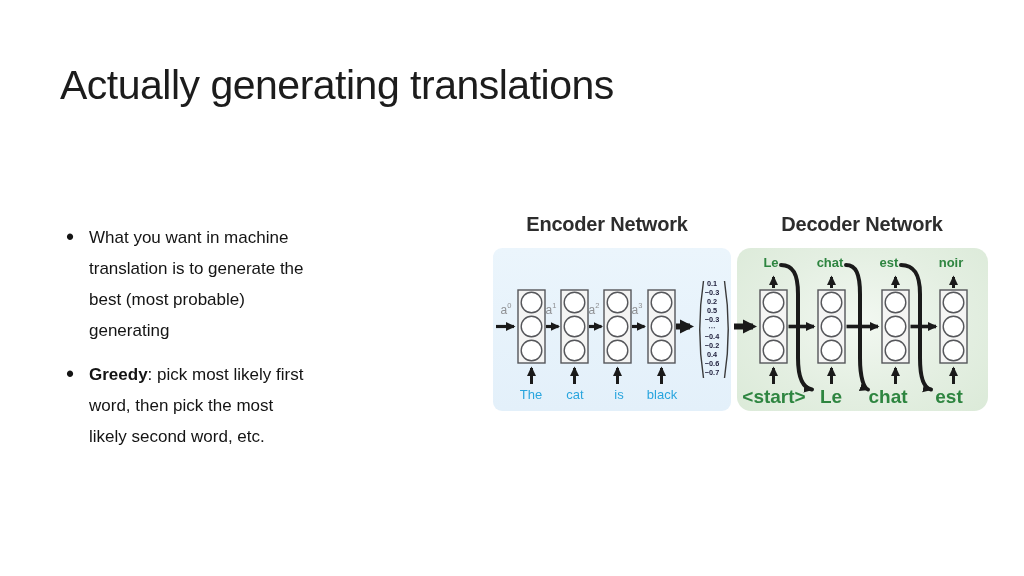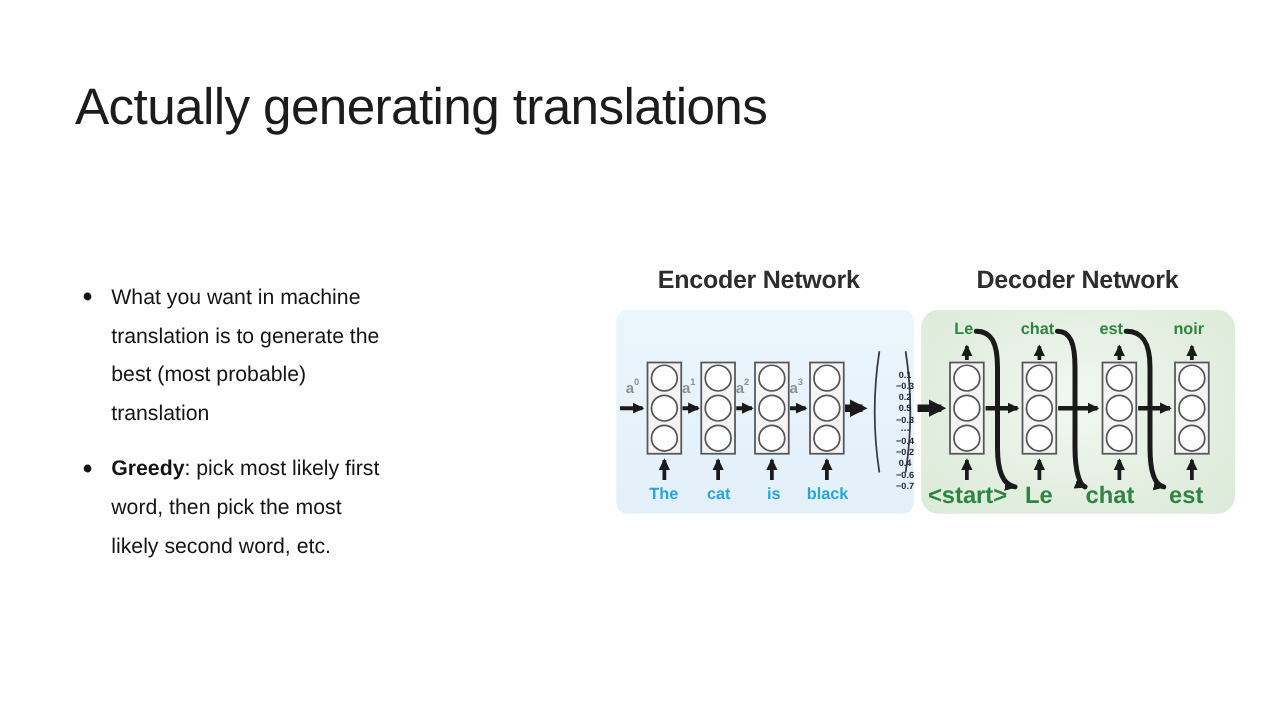"0.1" .vec { margin-left: 12px -> none; top: 86px -> 70px }
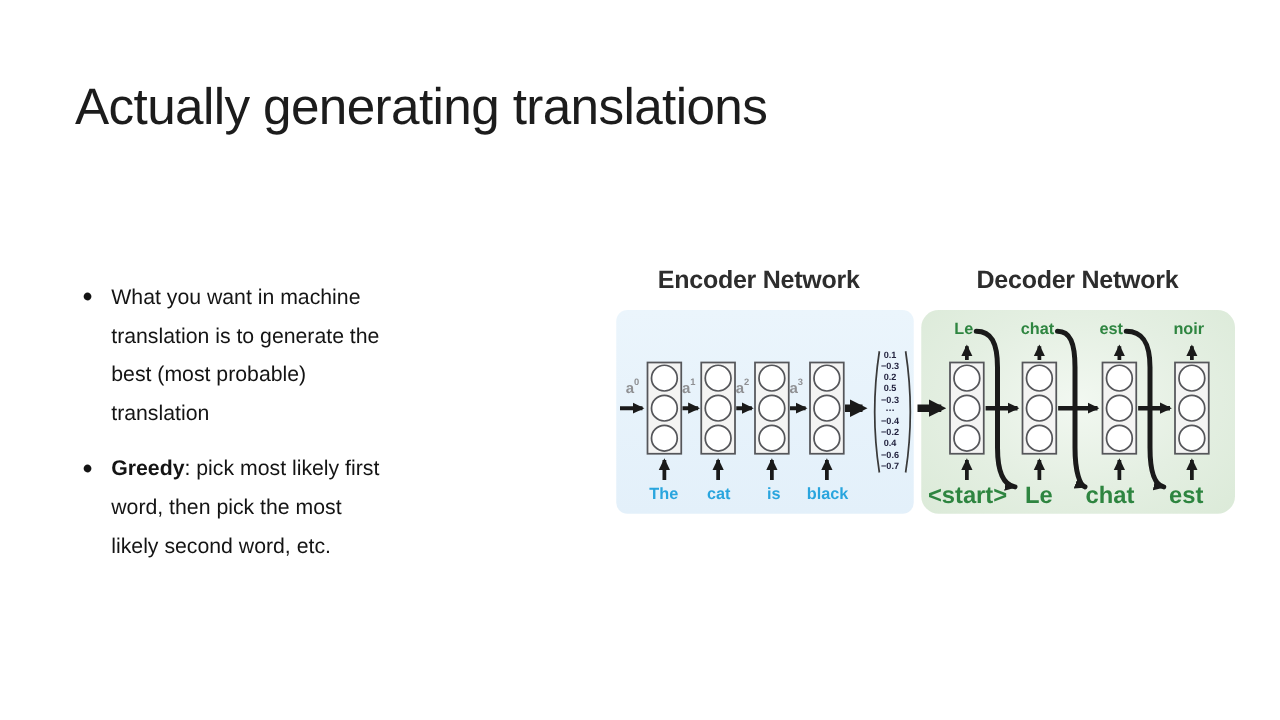"a0" .alabel { font-weight: bold -> none }
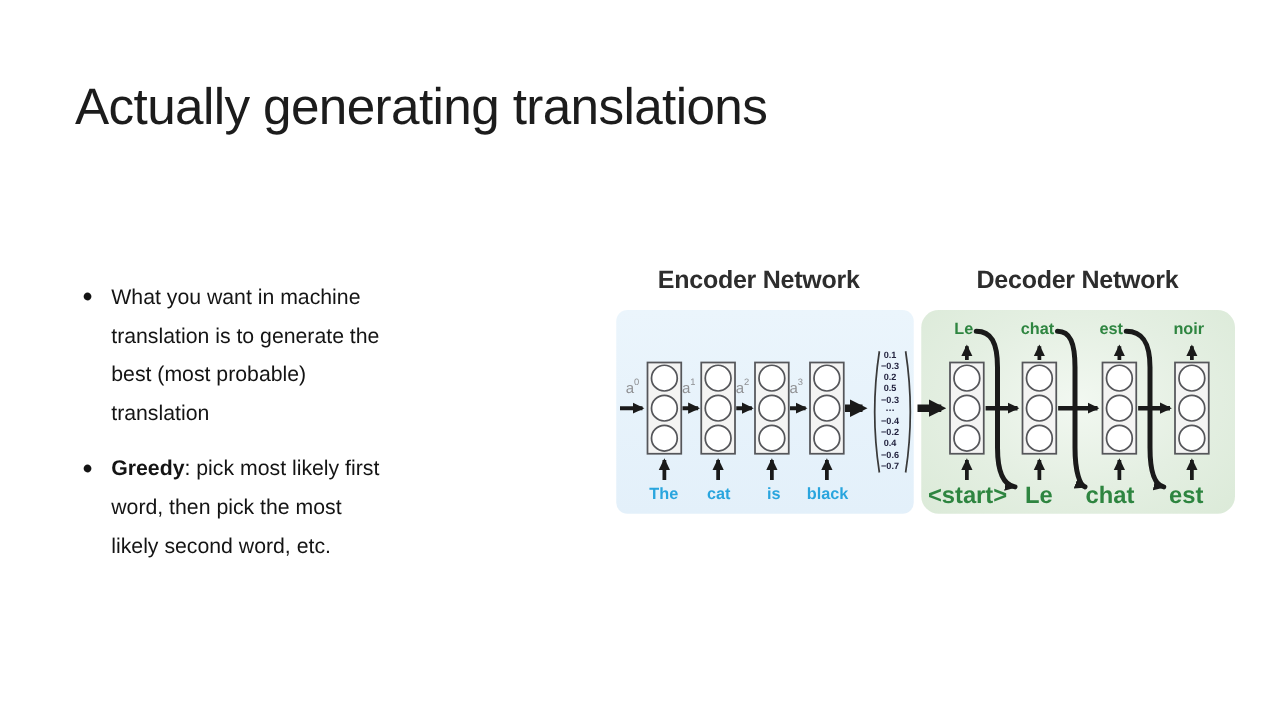"translation" div { text: translation -> generating }
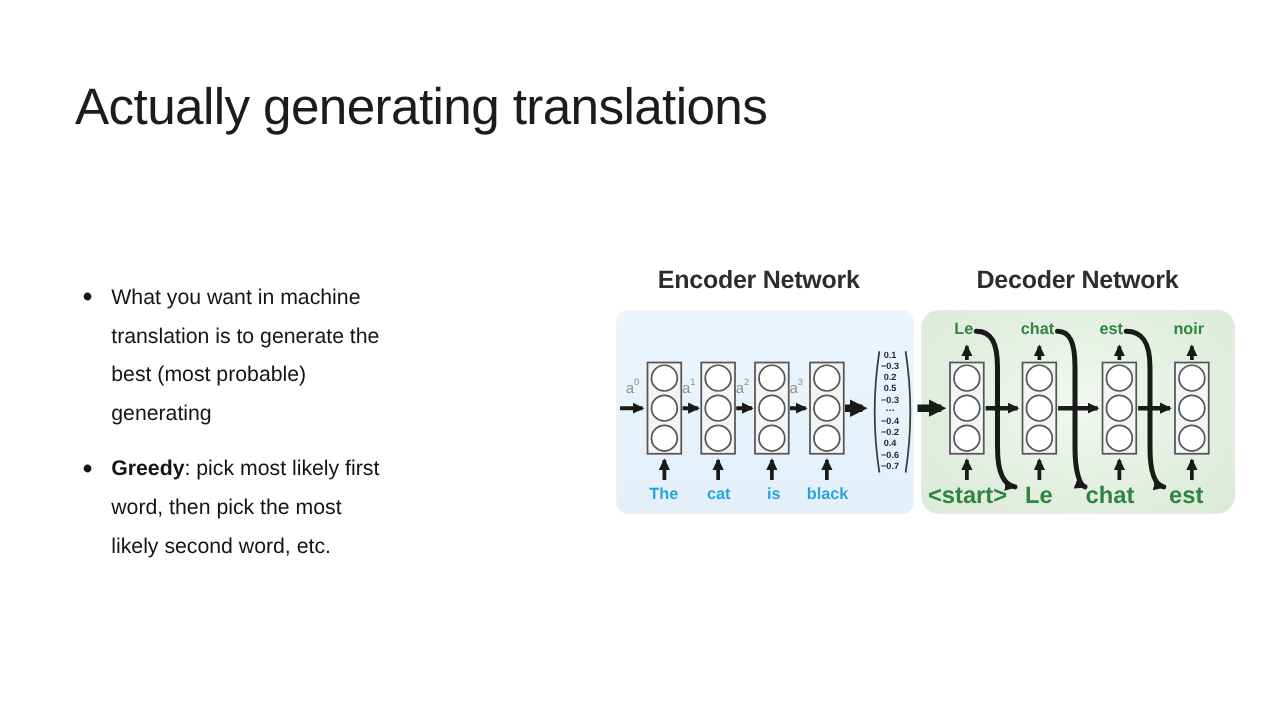"The" .eword { font-weight: 700 -> 400 }
